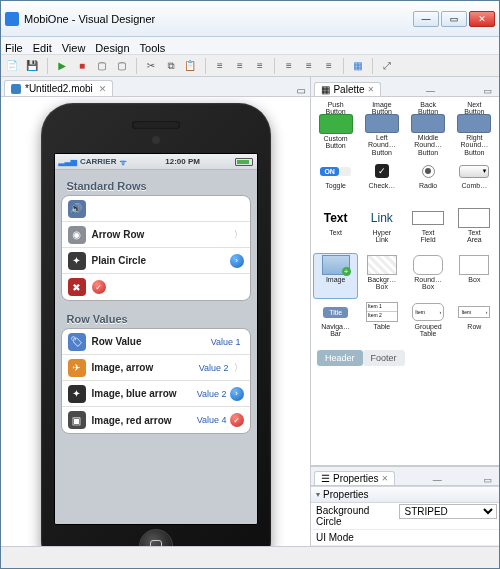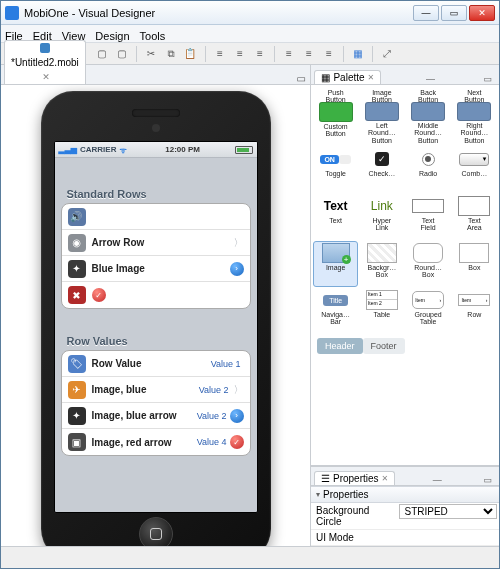"MobiOne - Visual Designer" .titlebar { height: 24px -> 36px }
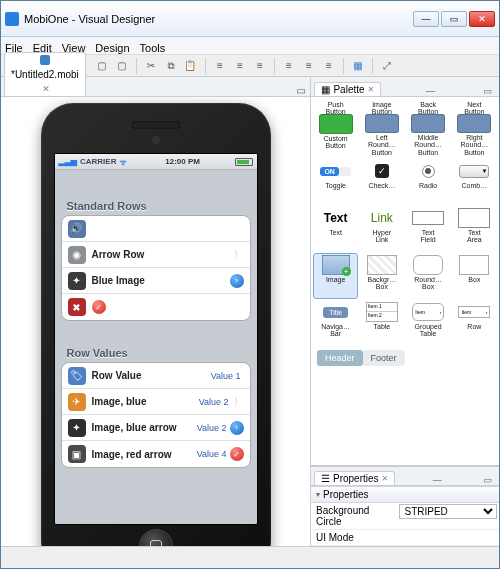"*Untitled2.mobi" .tab { flex-direction: column -> none }
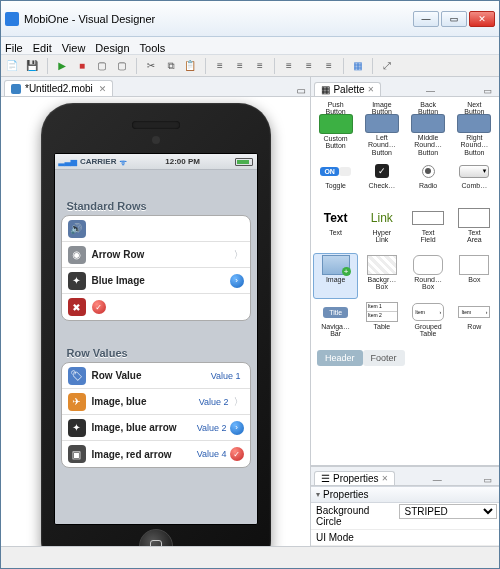"Standard Rows" .grouphdr { margin-top: 20px -> none }
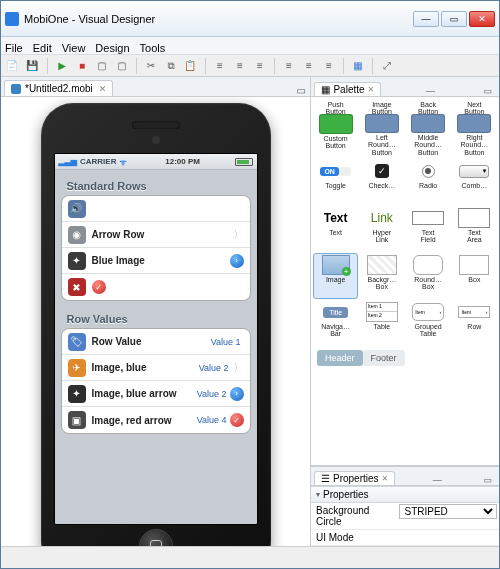"Link" span { color: #4d7c0f -> #0c4a6e }
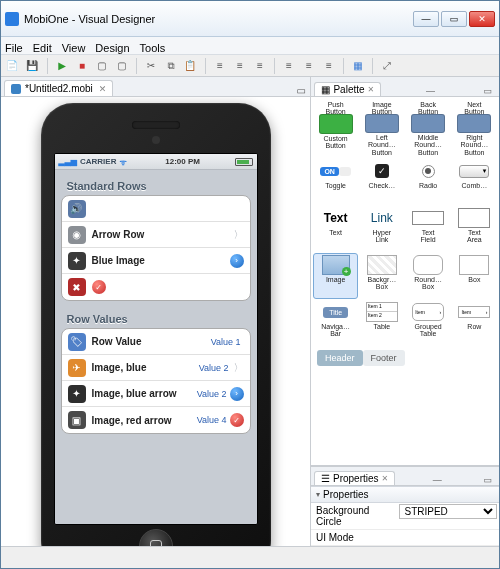"Blue Image" div.rtext { text: Blue Image -> Plain Circle }
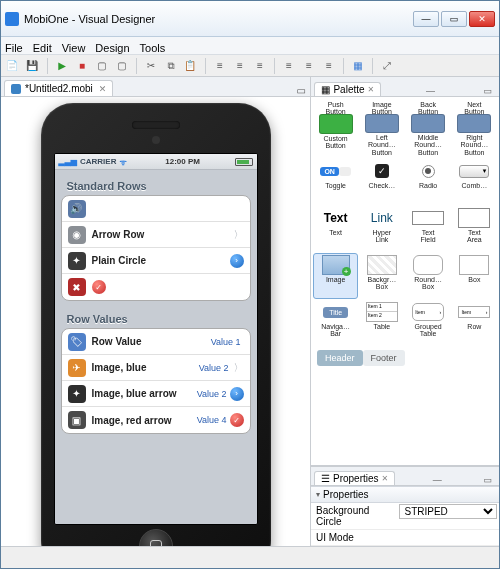"Image, blue" div.rtext { text: blue -> arrow }
